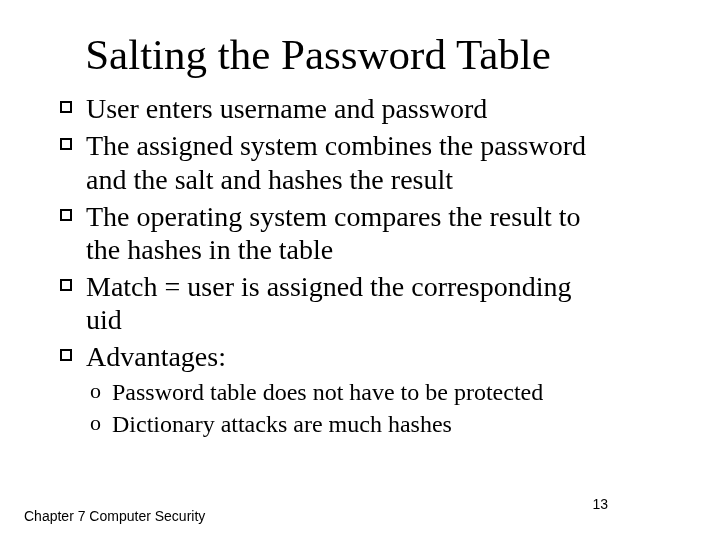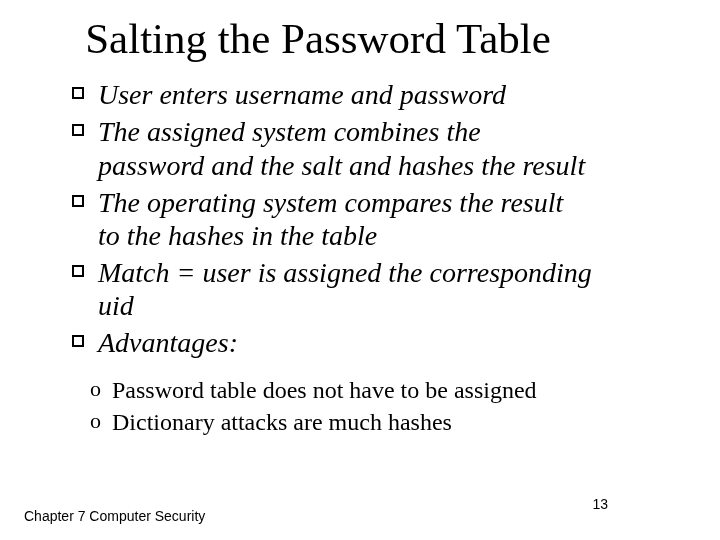"Salting the Password Table" .slide { padding: 8px 28px 0 28px -> 24px 28px 0 28px }
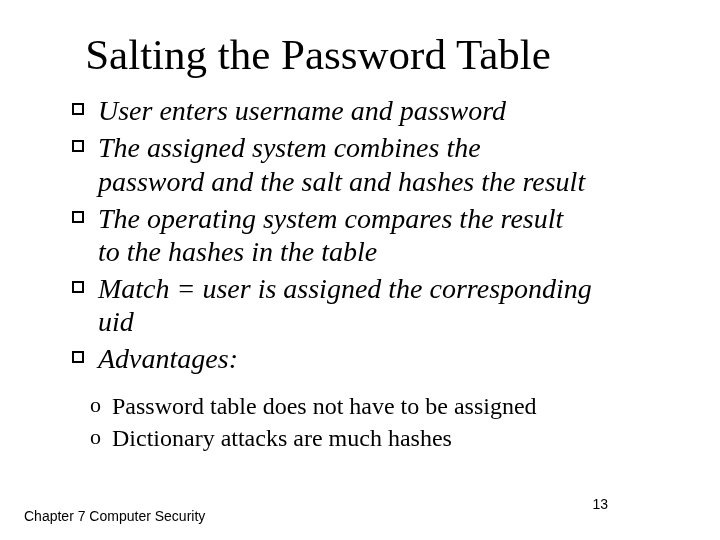"User enters username and password" ul.main { font-style: italic -> none; margin: 16px -> 4px }
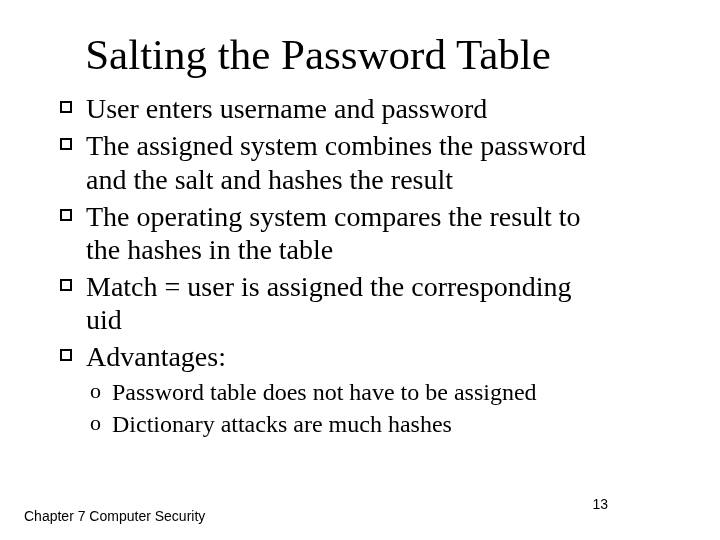"Password table does not have" span { text: assigned -> protected }
